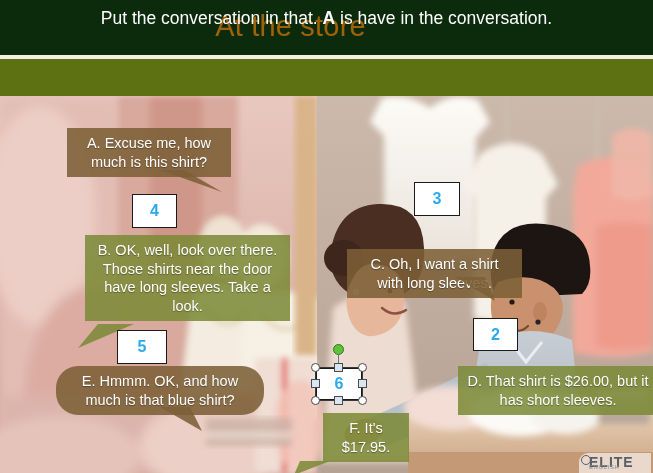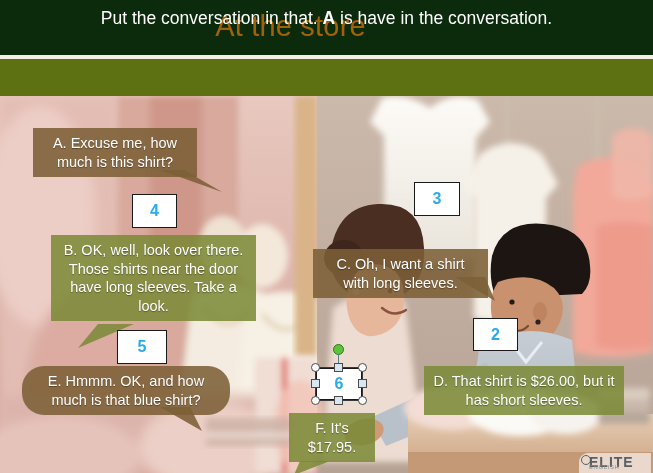"A. Excuse me, how much" .bubble { margin-left: none -> 34px }
